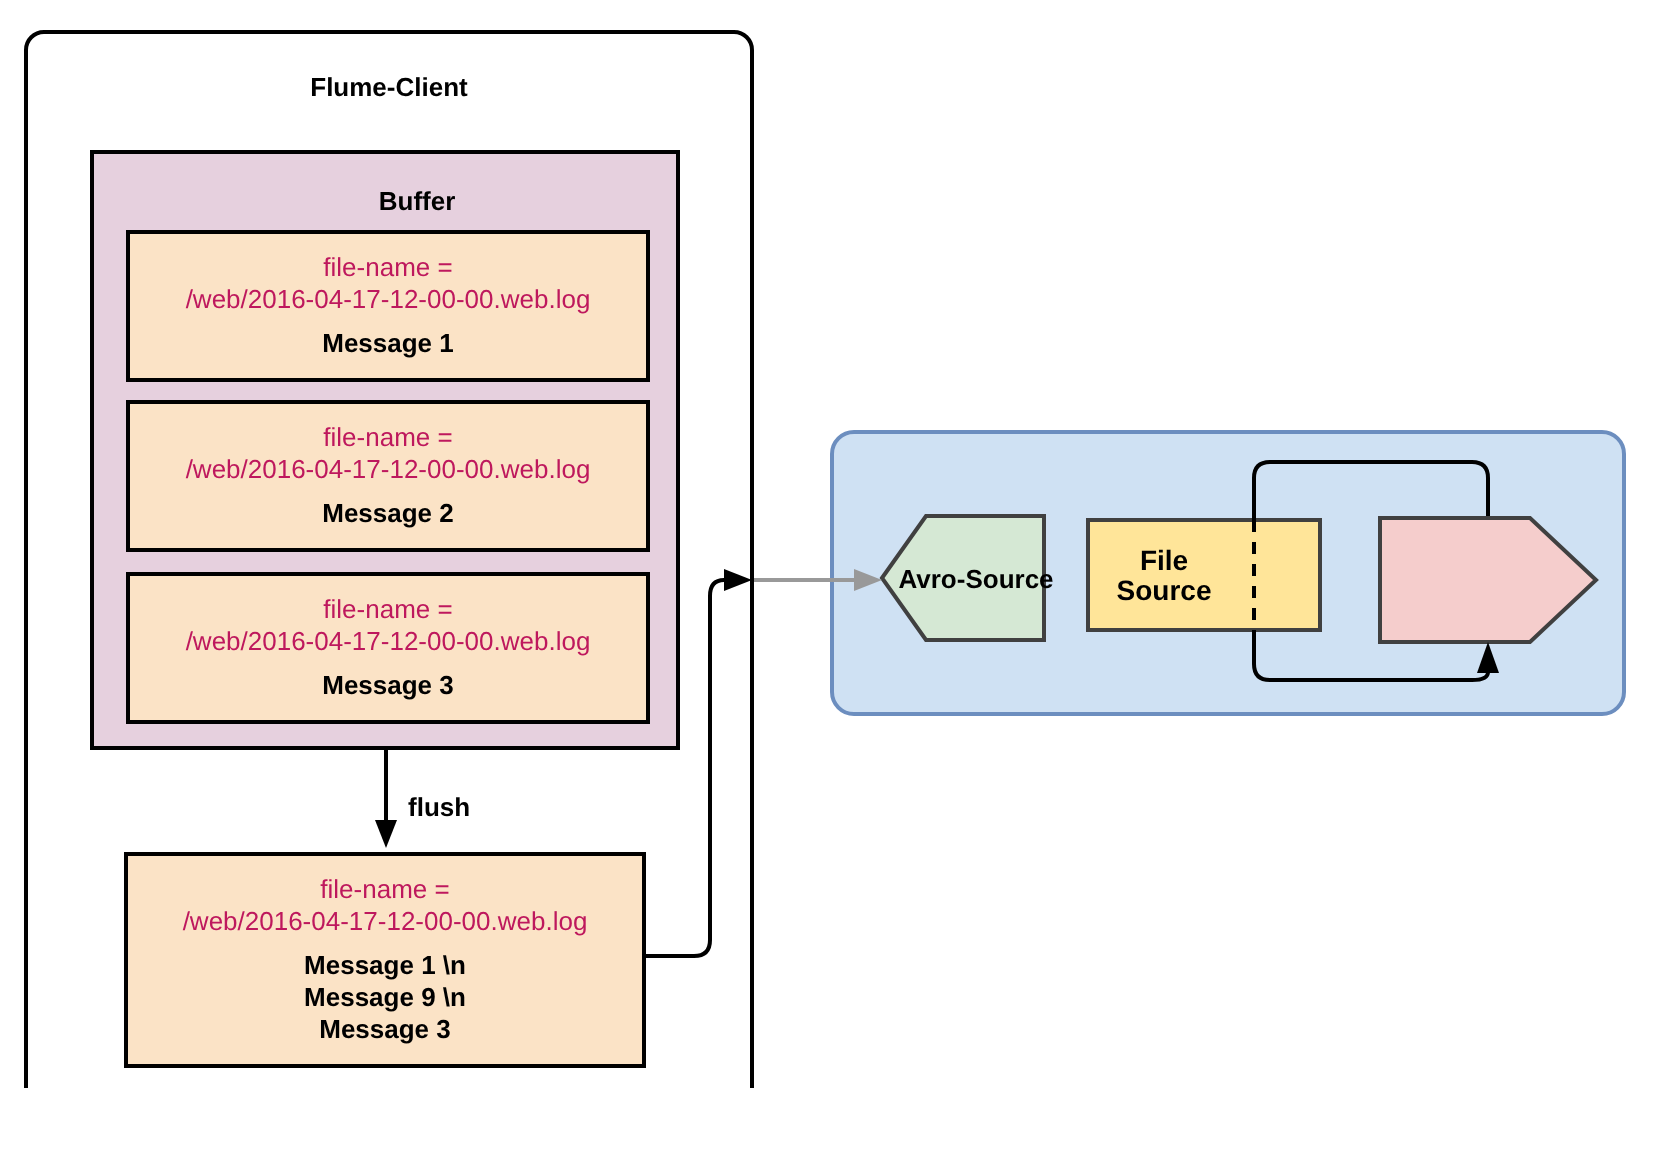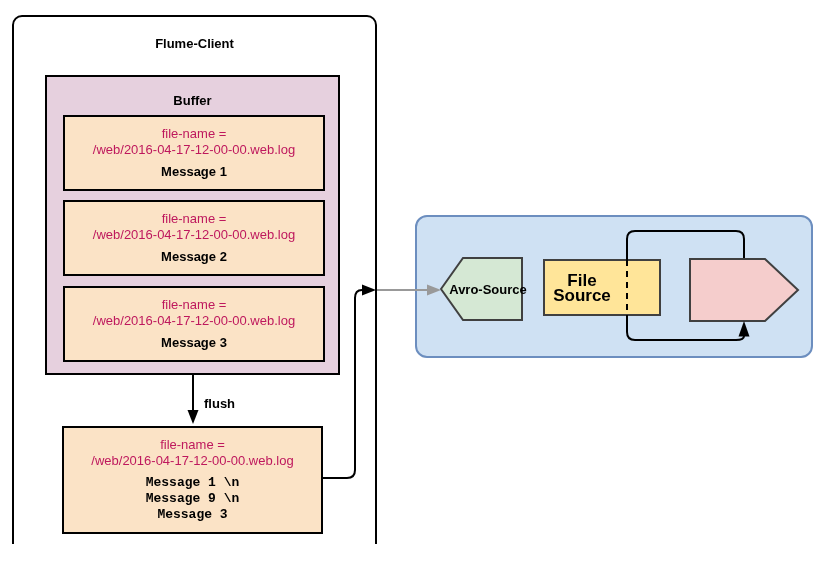"Buffer" .buffer-title { left: 45px -> 61px }
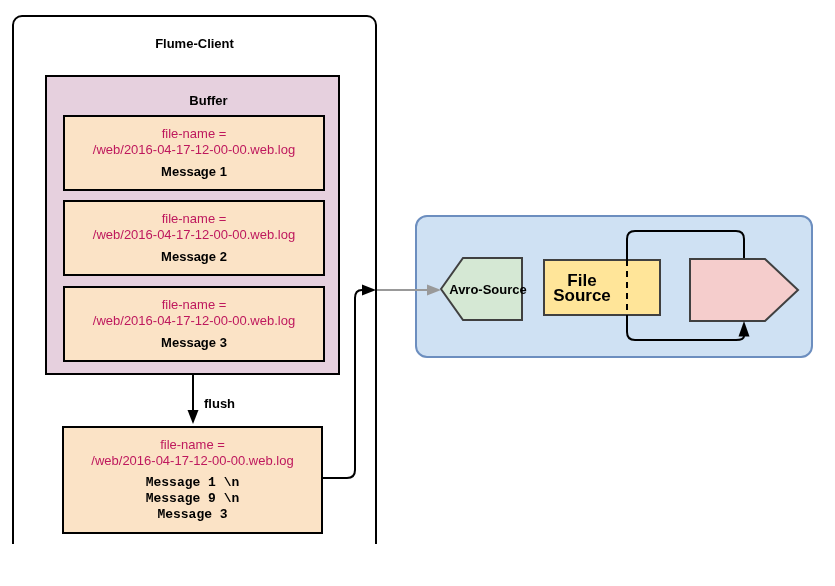"File" .channel-box { font-size: 17px -> 14px }
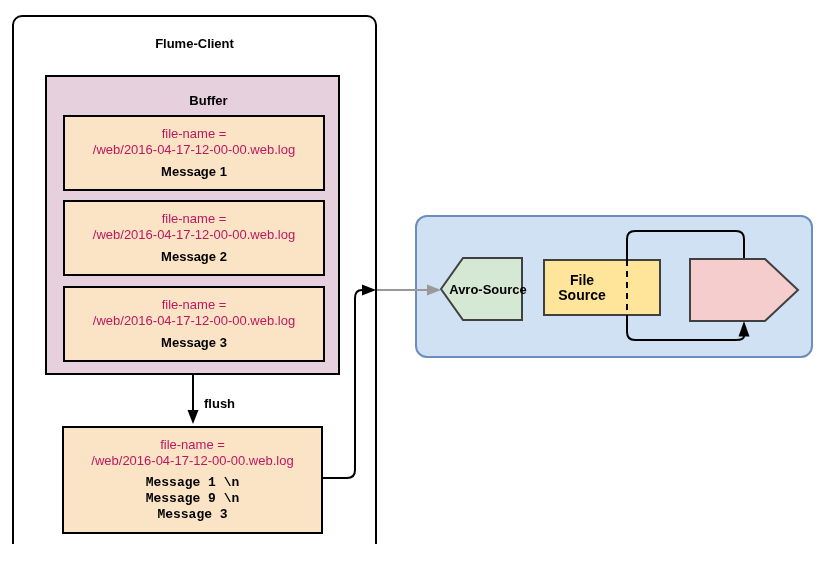"Message 1 \n" .flush-box .msg-block { font-family: Liberation Mono, monospace -> none }
